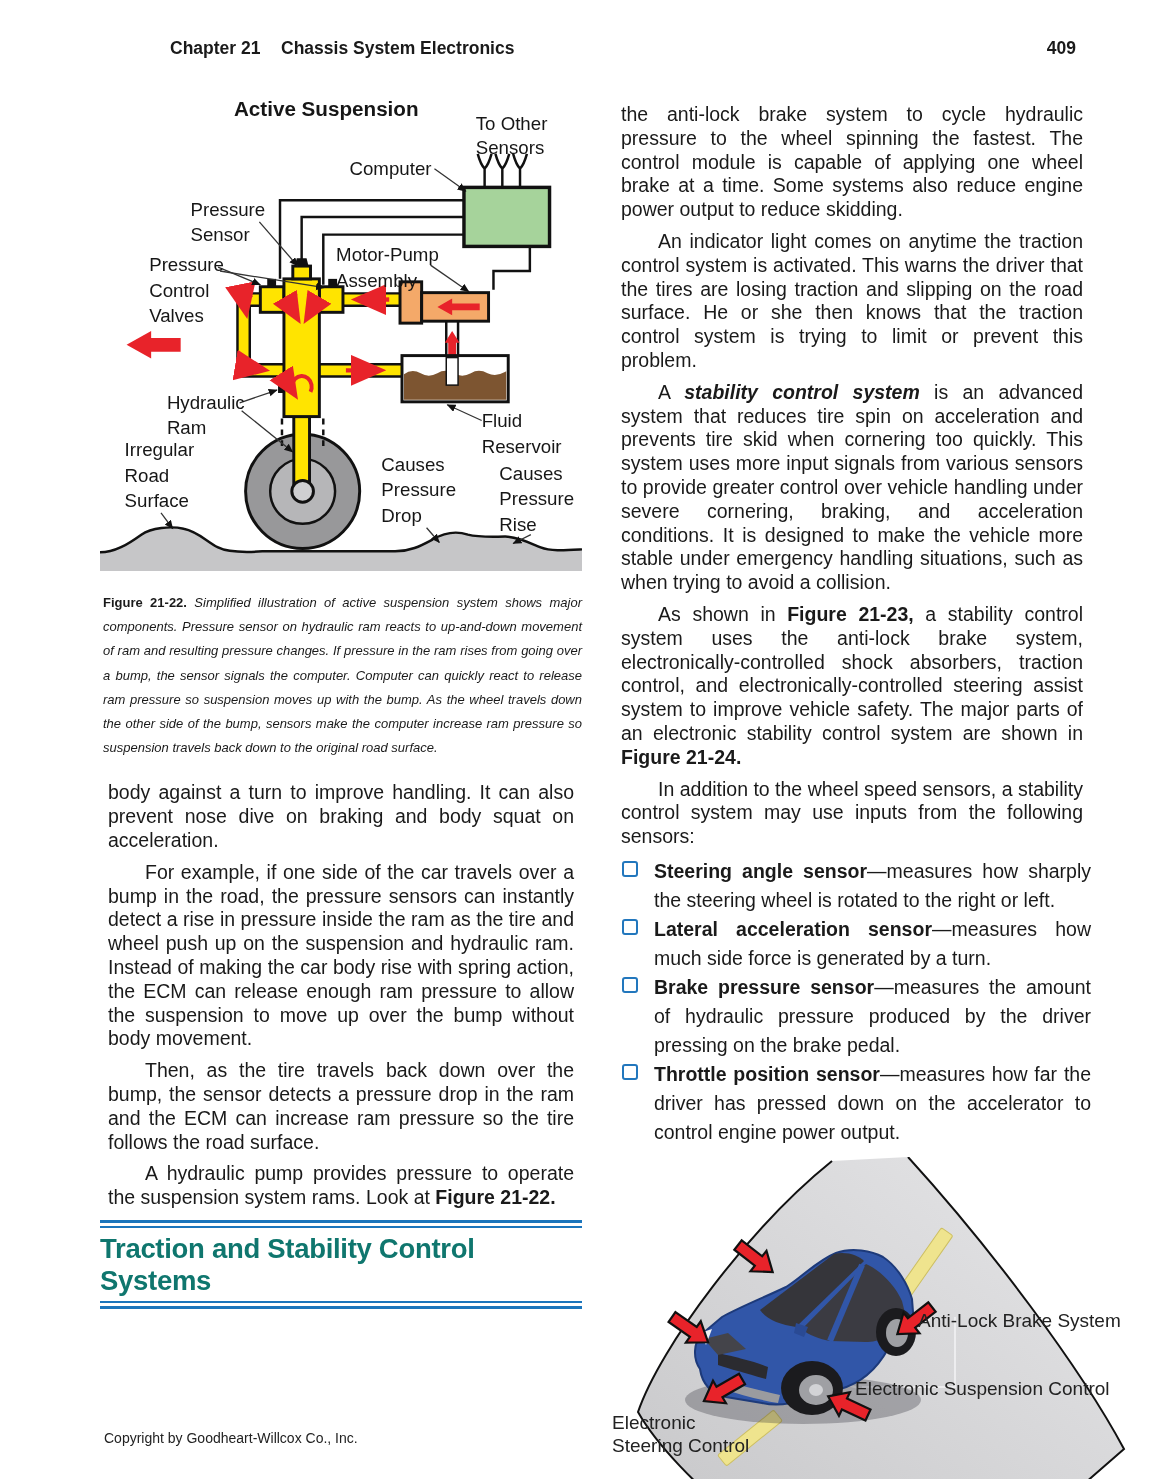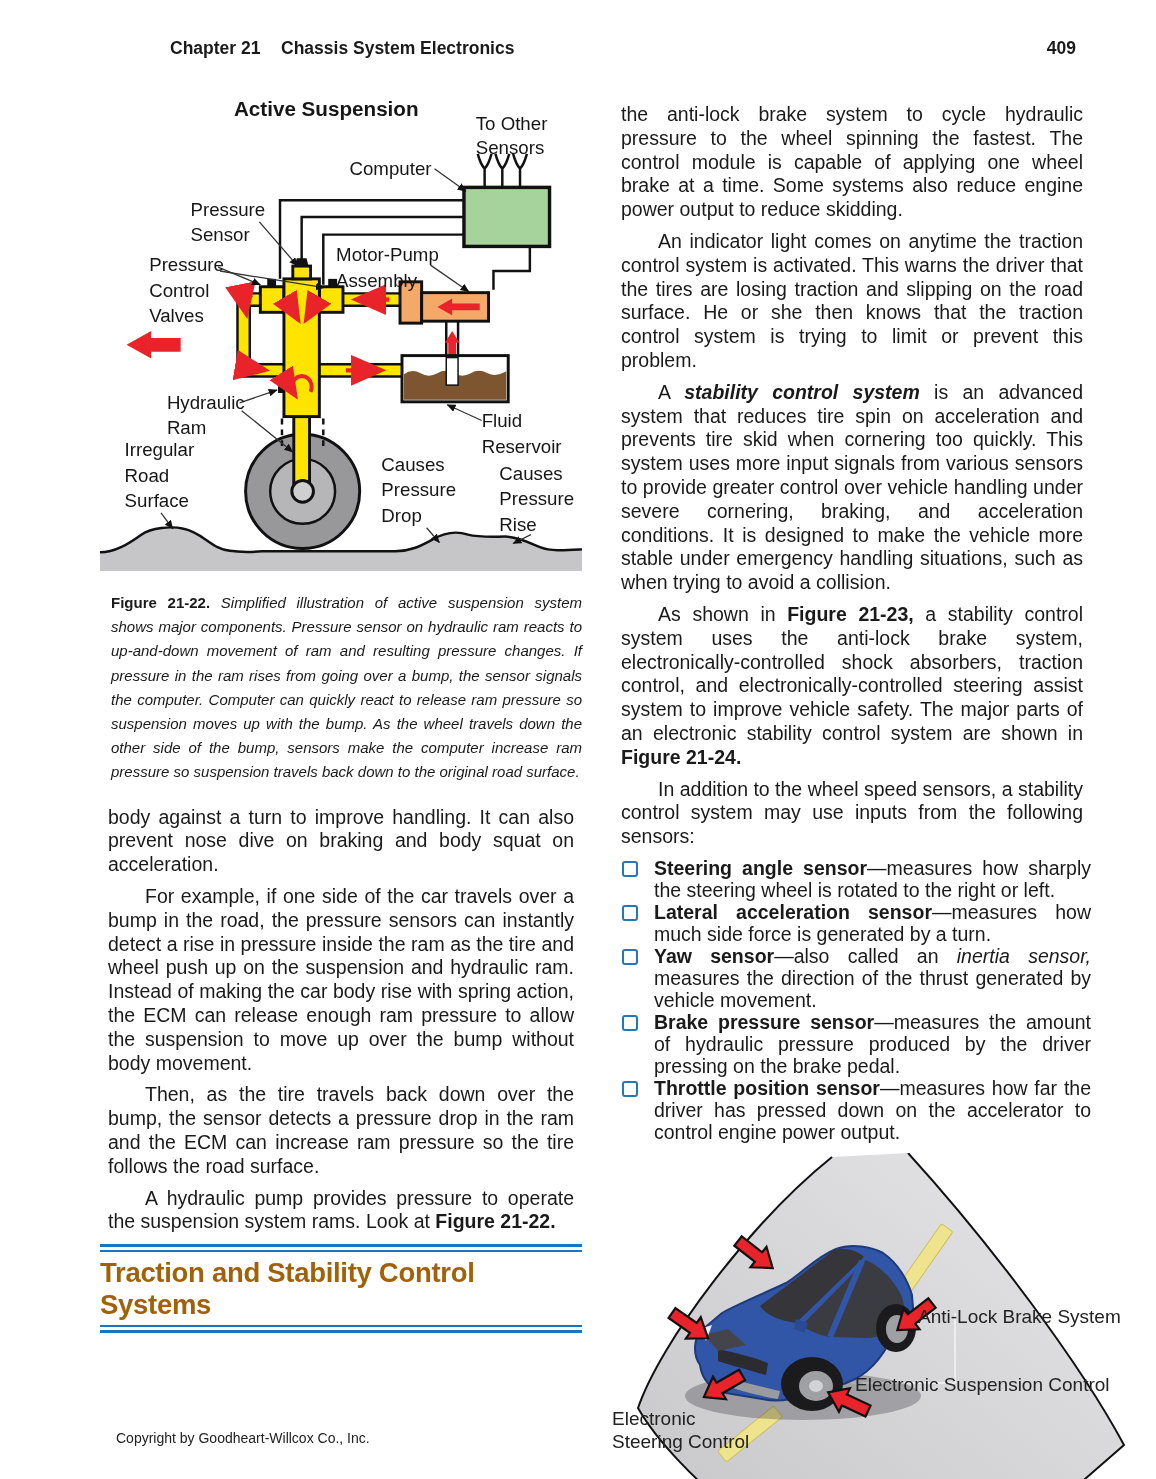"Figure 21-22. Simplified illustration of" .cap { font-size: 15px -> 13px; margin: 12px 0 0 11px -> 12px 0 0 3px }
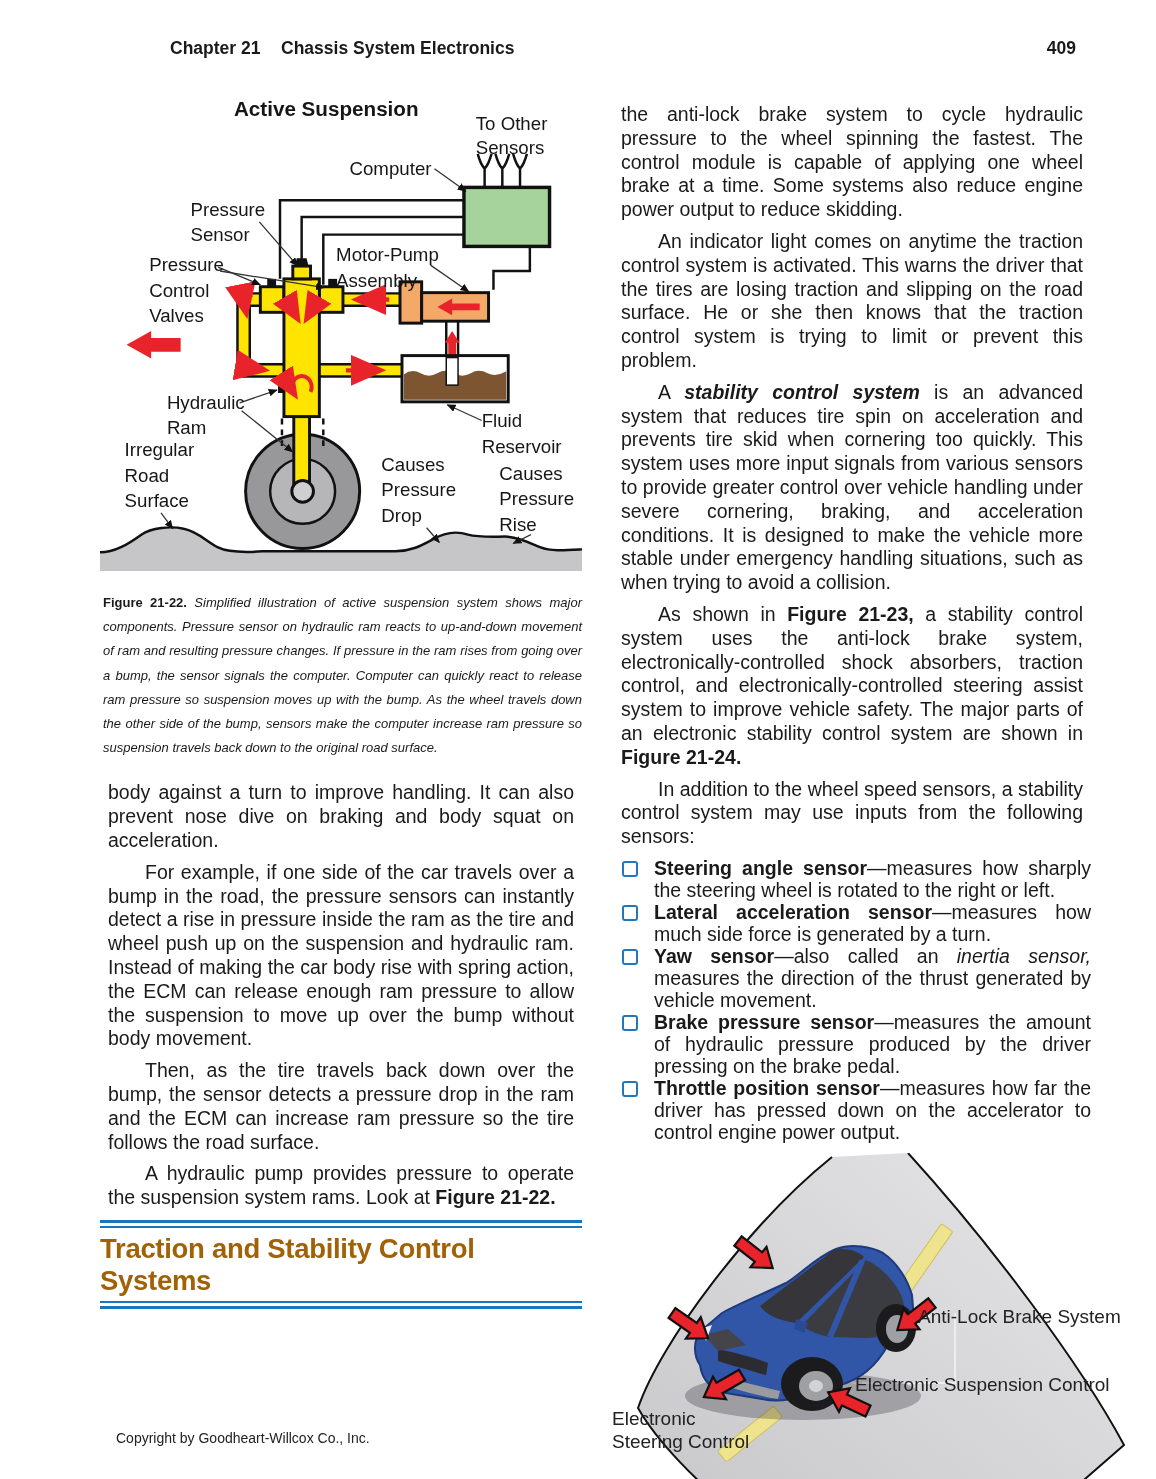"Steering angle sensor—measures how" .sensor-list { line-height: 22px -> 29px }
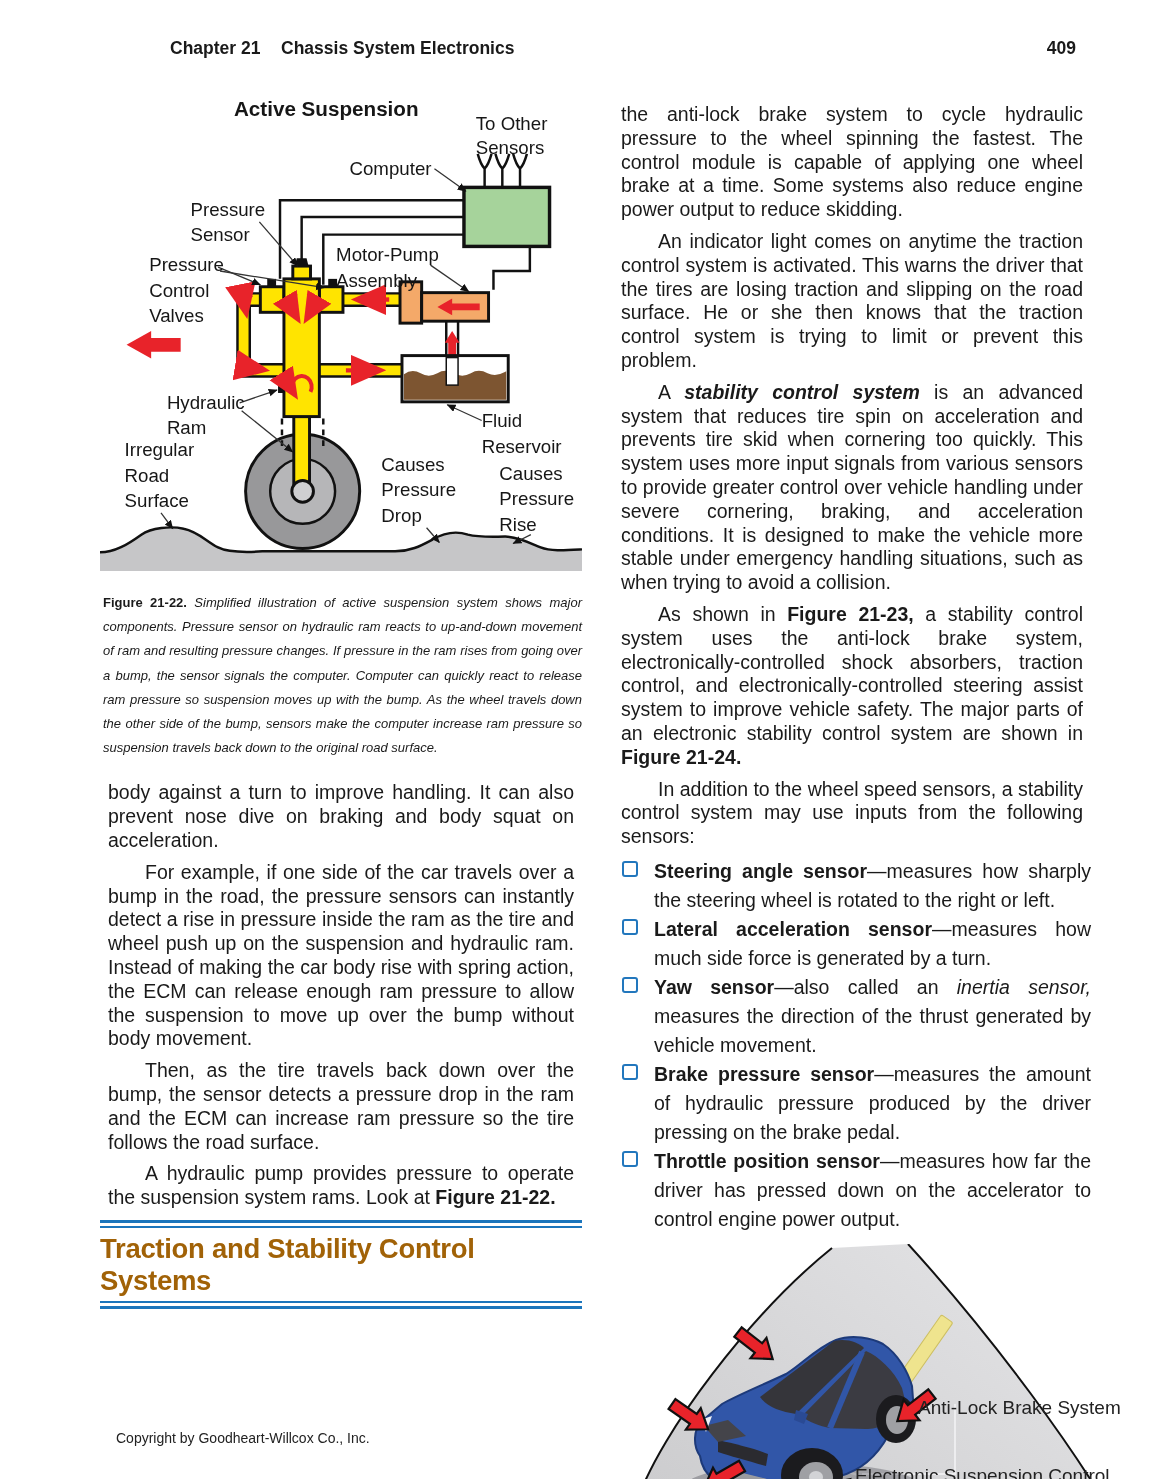"Yaw sensor—also called an inertia" li { html: <li><span></span><b>Yaw sensor</b><span>—also called an </span><span>inertia sensor,</span><span> measures the direction of the thrust generated by vehicle movement.</span></li> -> none }
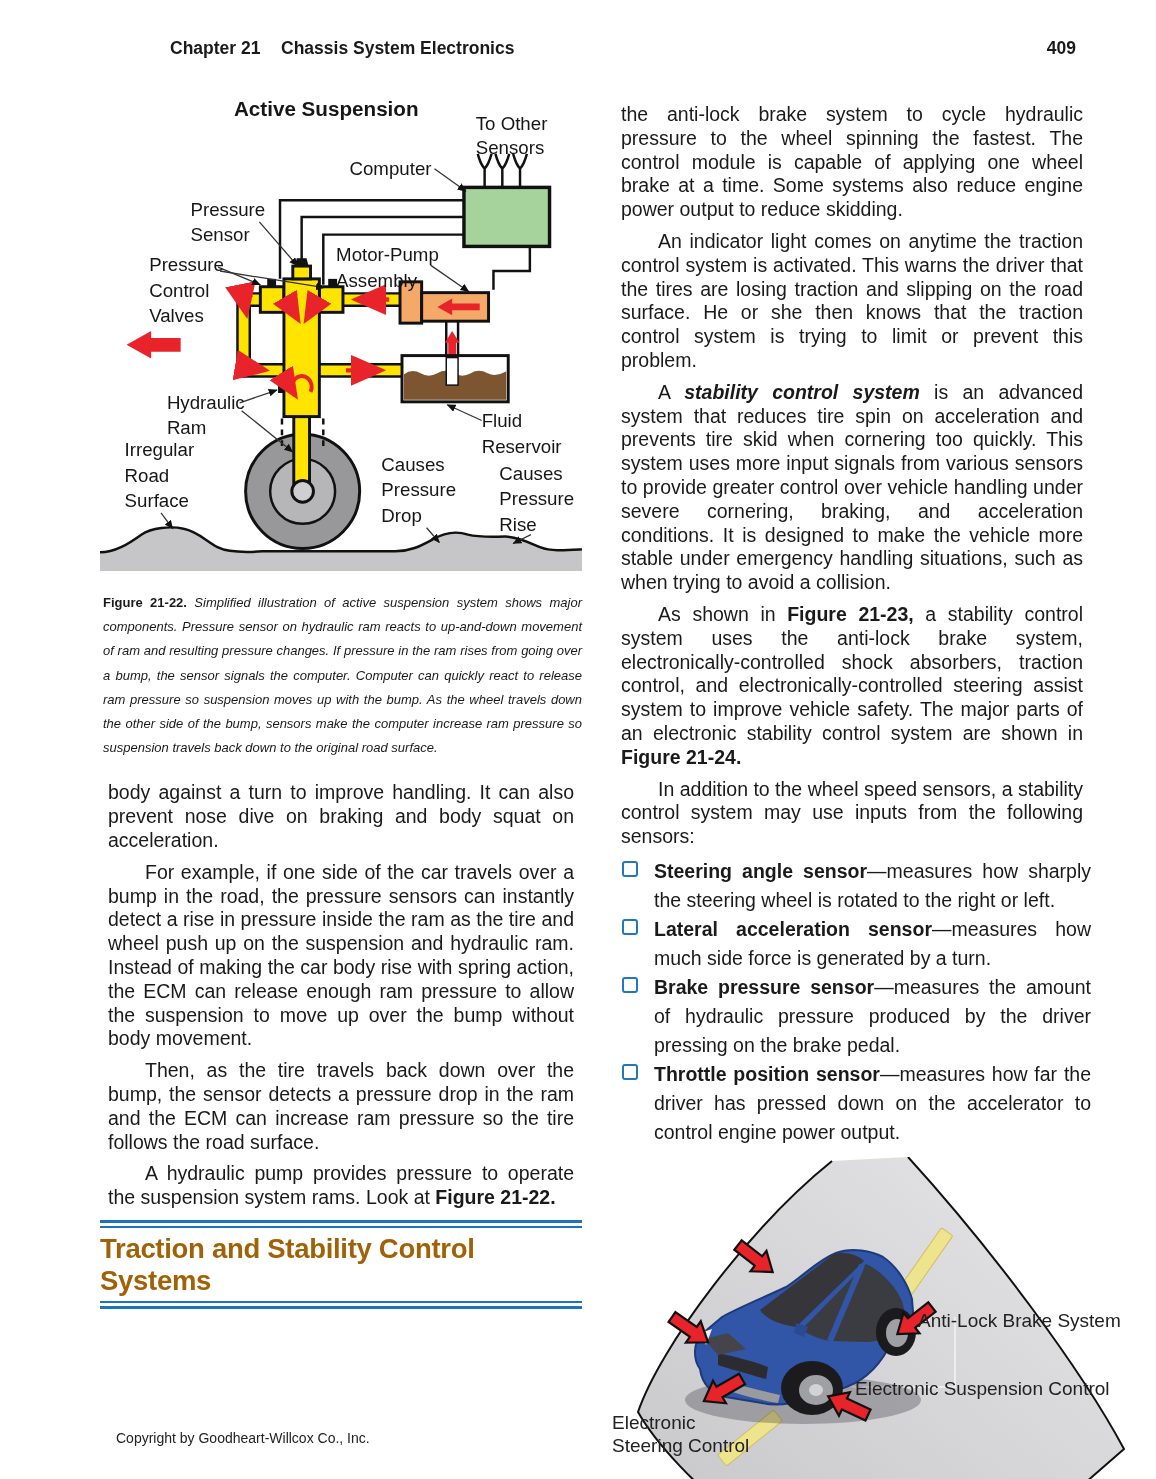"Traction and Stability Control Systems" .headblock h1 { color: #a16207 -> #0f766e }
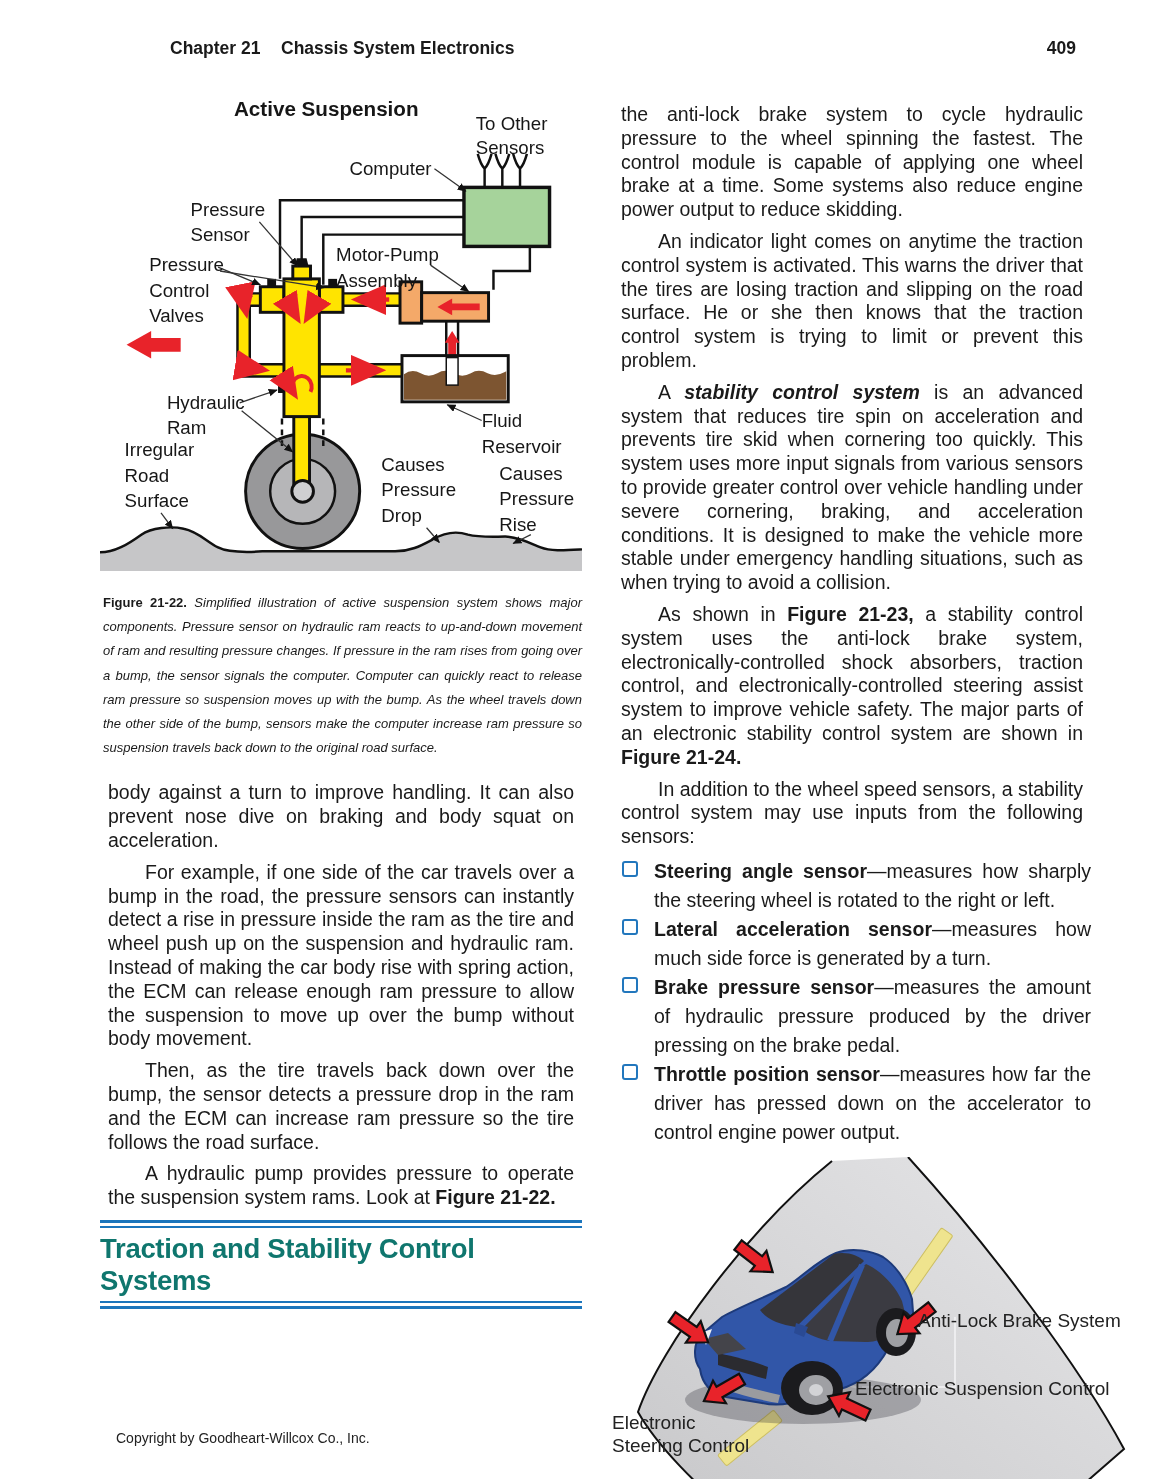"Copyright by Goodheart-Willcox Co., Inc." .foot { left: 116px -> 104px }
